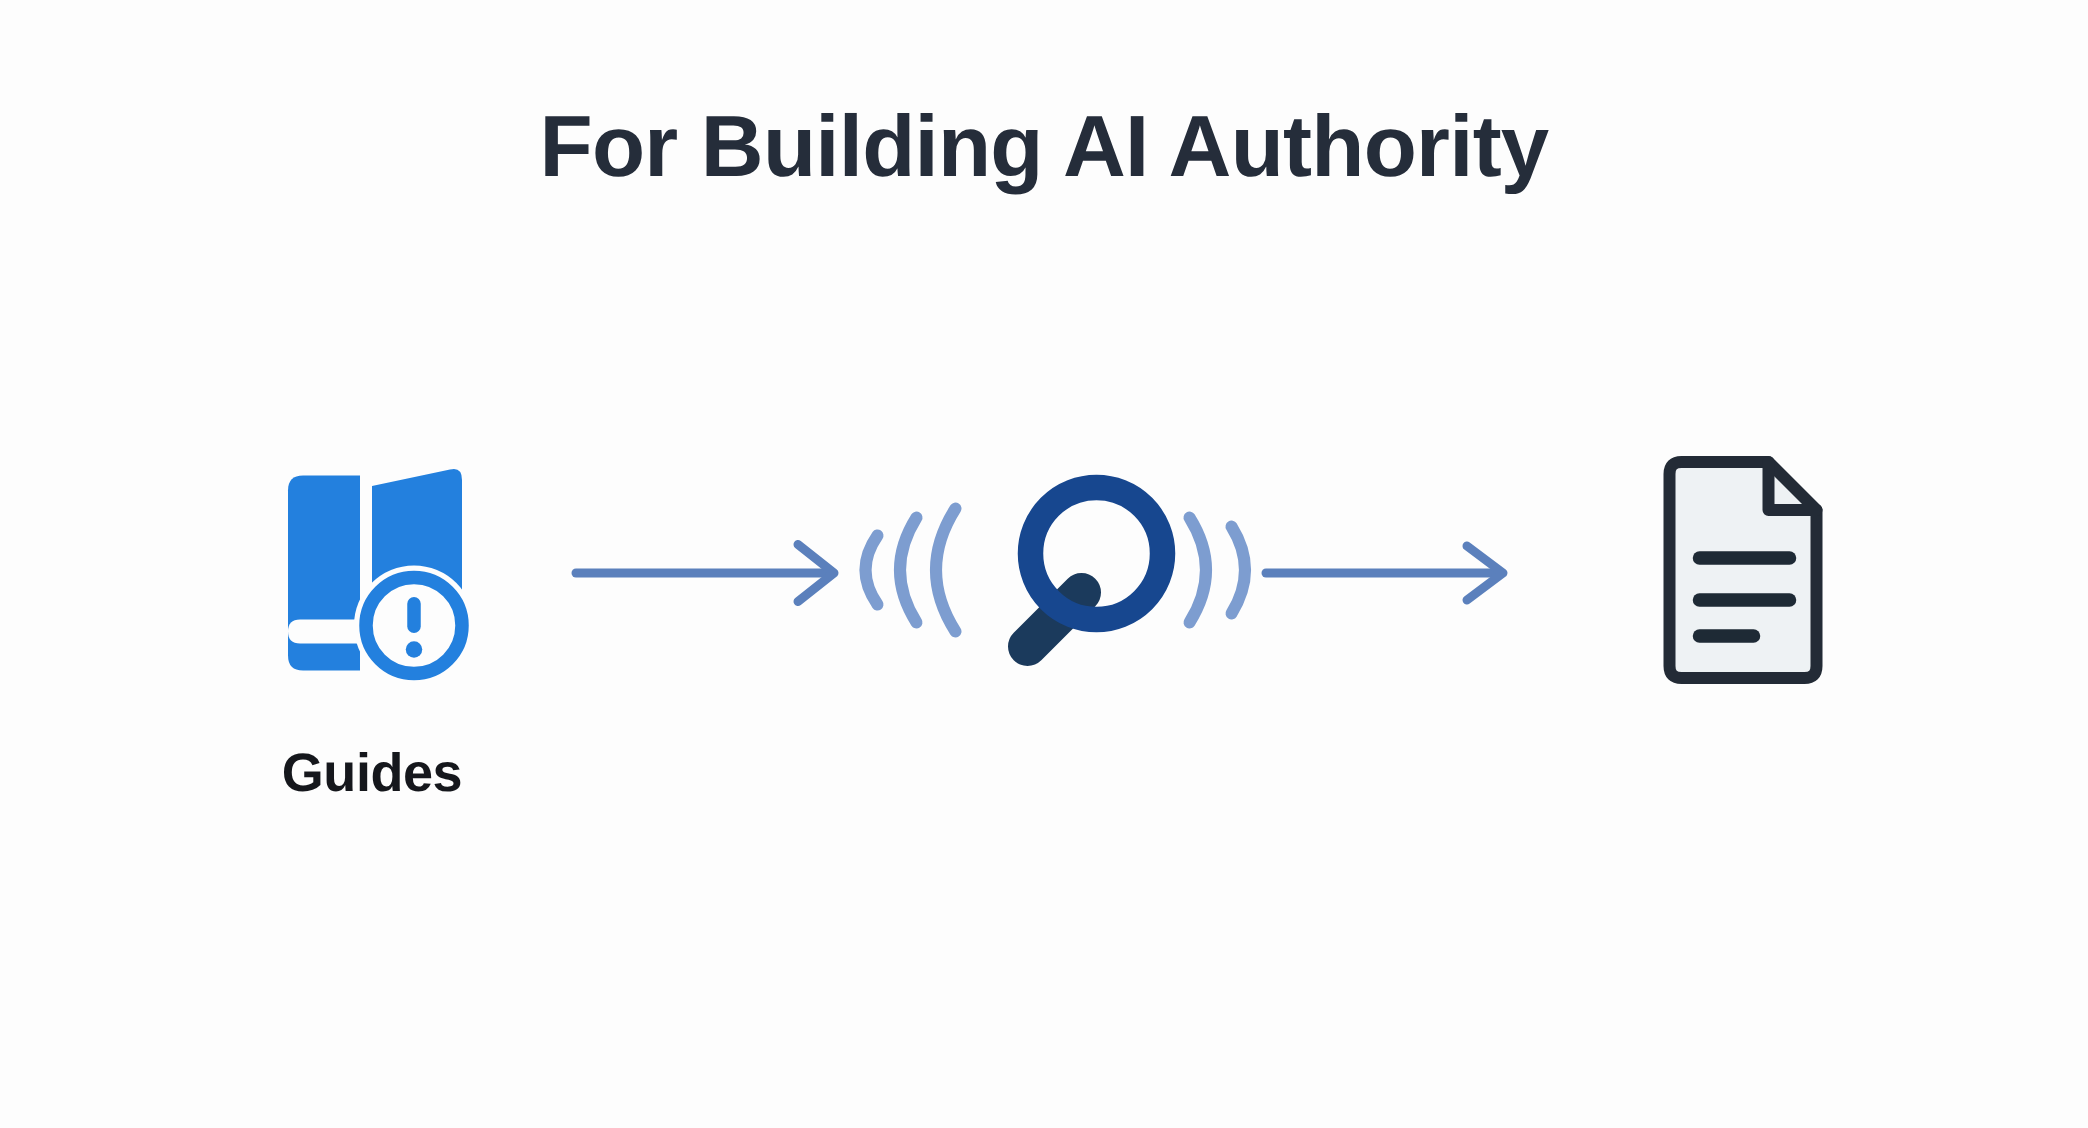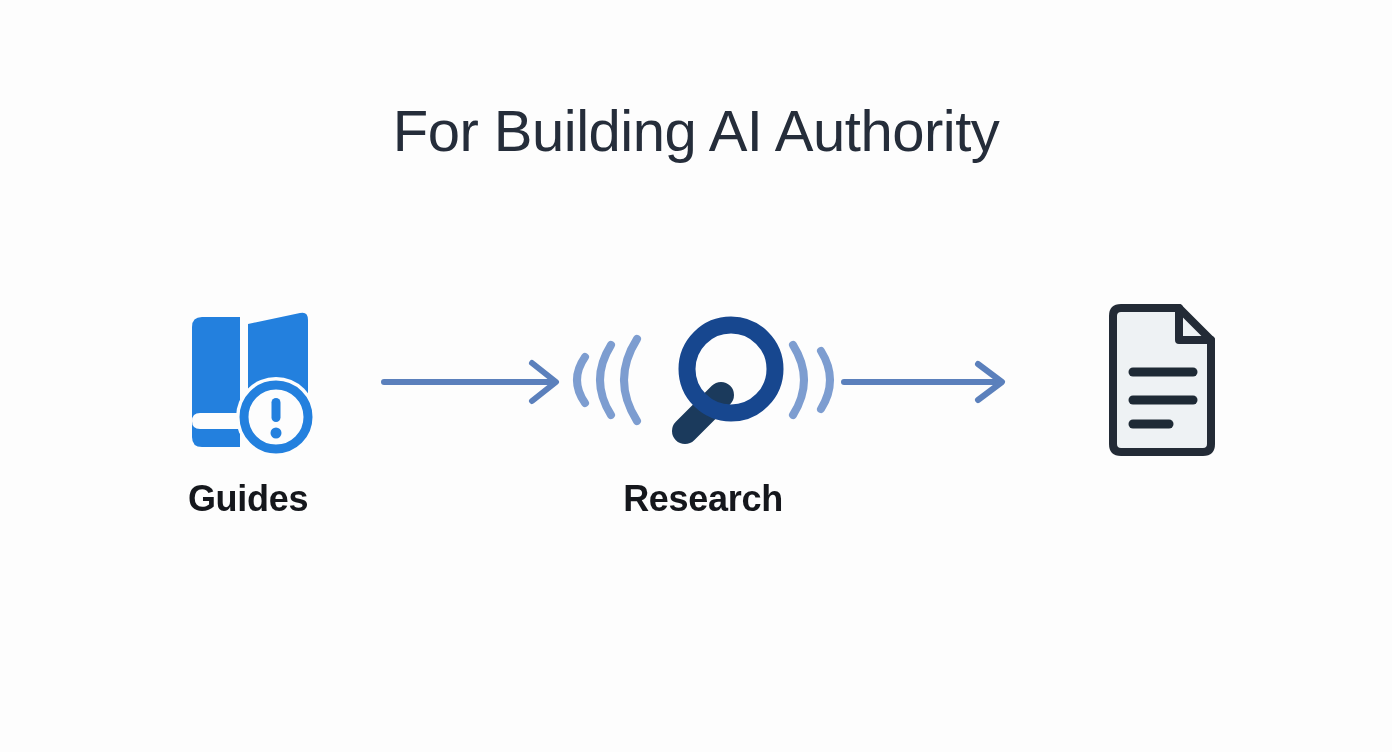"For Building AI Authority" .page-title { font-weight: 400 -> 700; margin-top: 33px -> none }
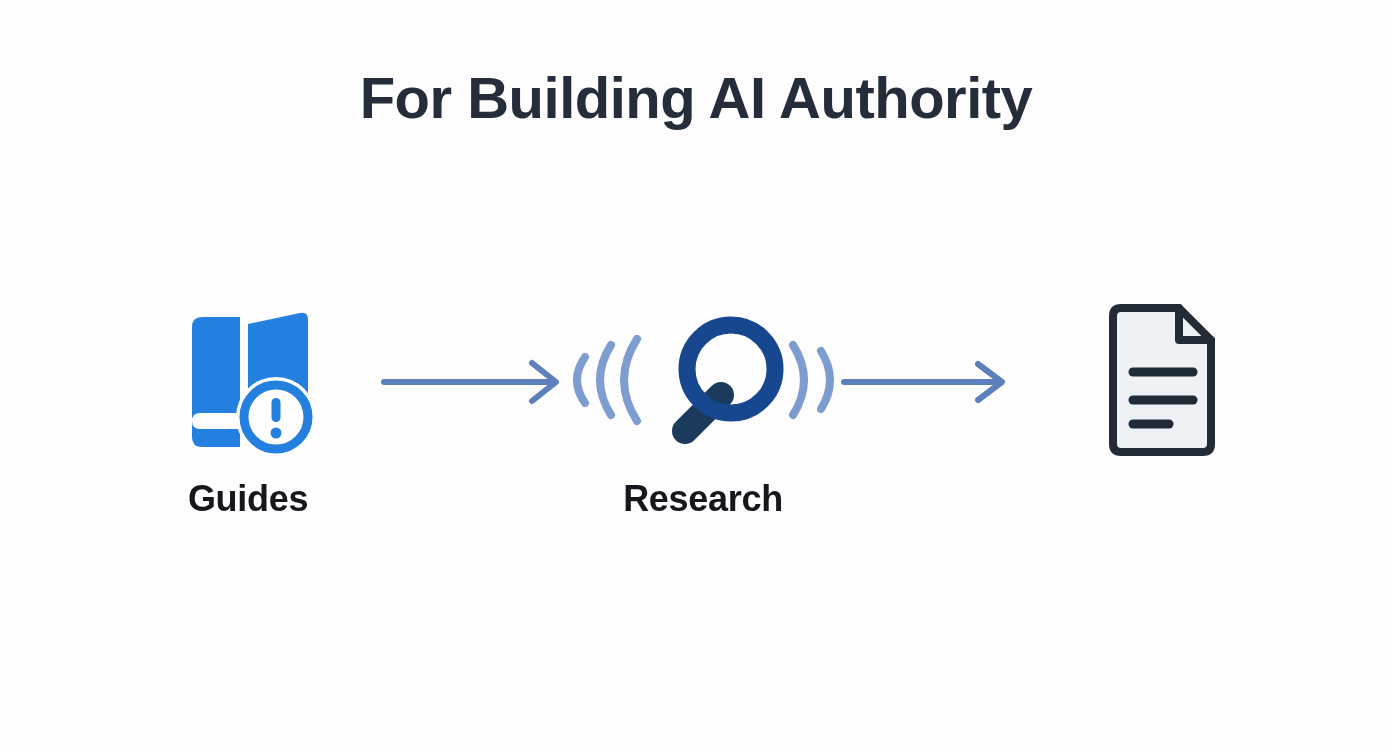"Guides" .labels-row { top: 469px -> 485px }
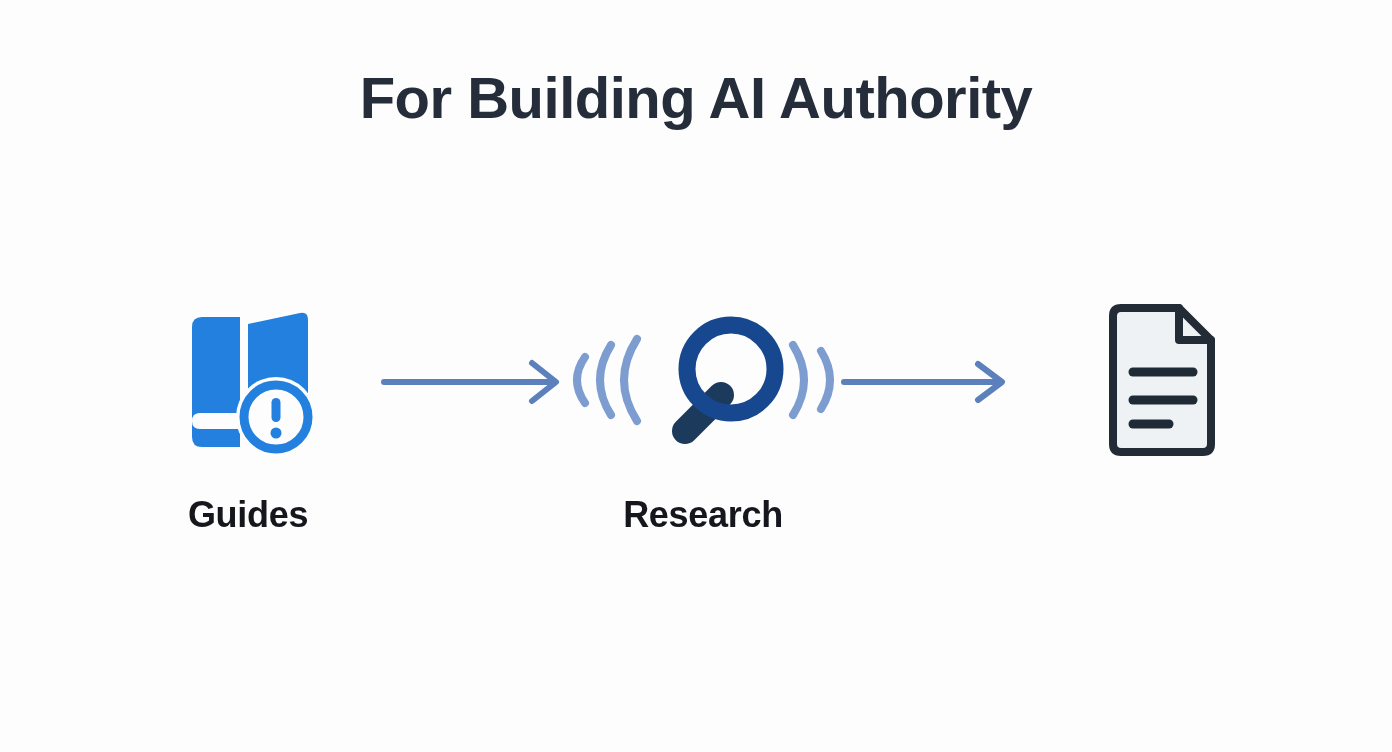"Research" div.stage-label { html: <div>Research</div> -> none }
